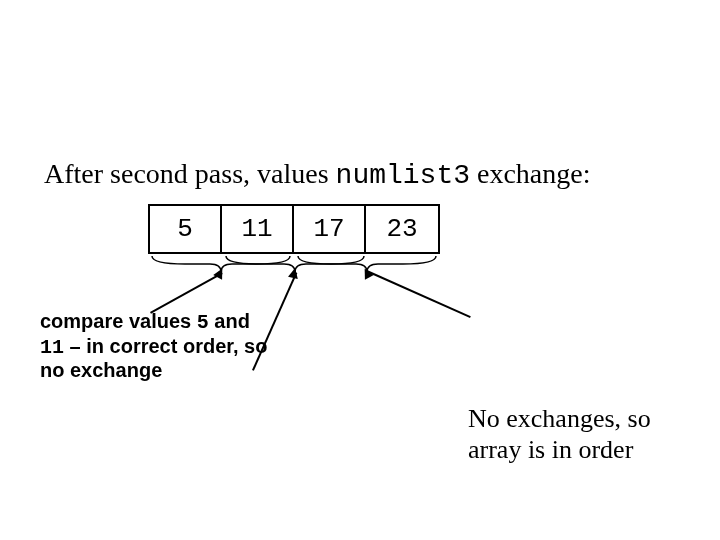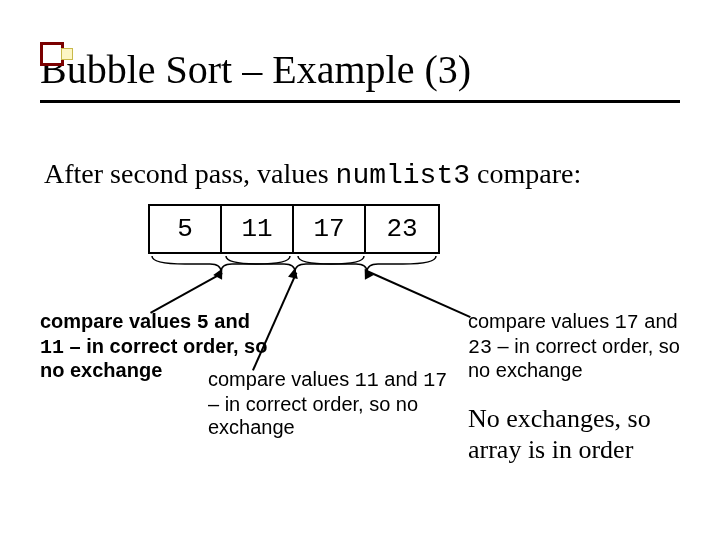"Bubble Sort – Example (3)" div.title-wrap { html: <div> <div></div> <div>Bubble Sort – Example (3)</div> </div> -> none }
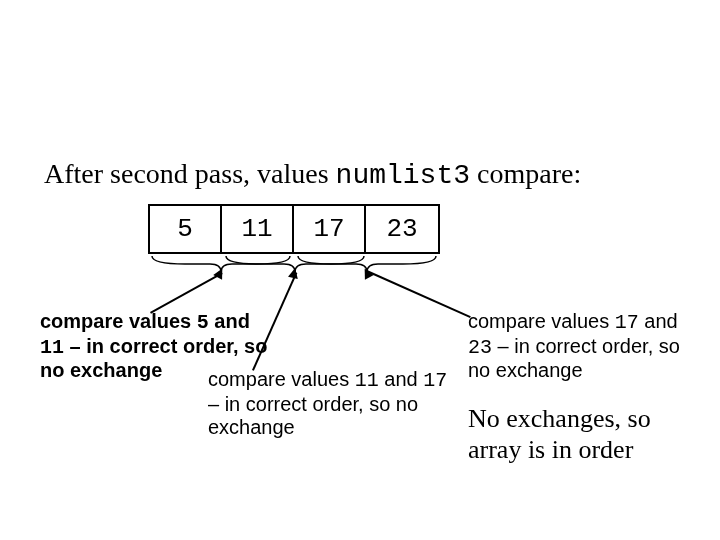"compare:" span { text: compare -> exchange }
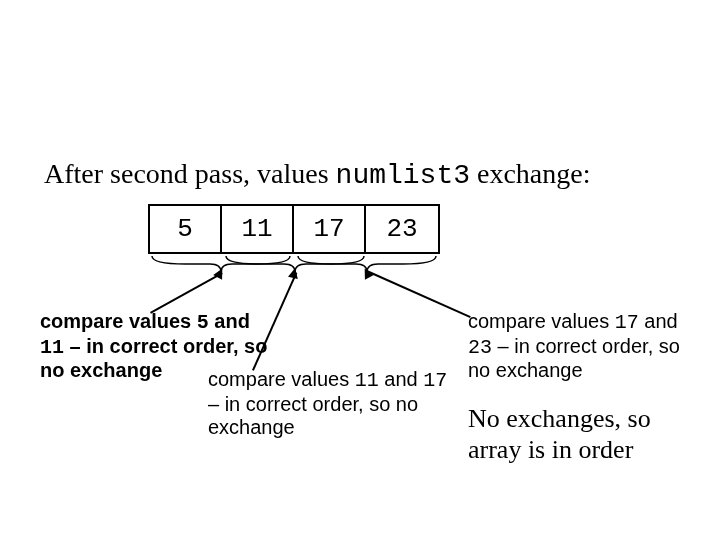"compare values 17 and 23" div.cap { html: <div> <span>compare values </span><span>17</span><span> and </span><span>23</span><span> – in correct order, so no exchange</span> </div> -> none }
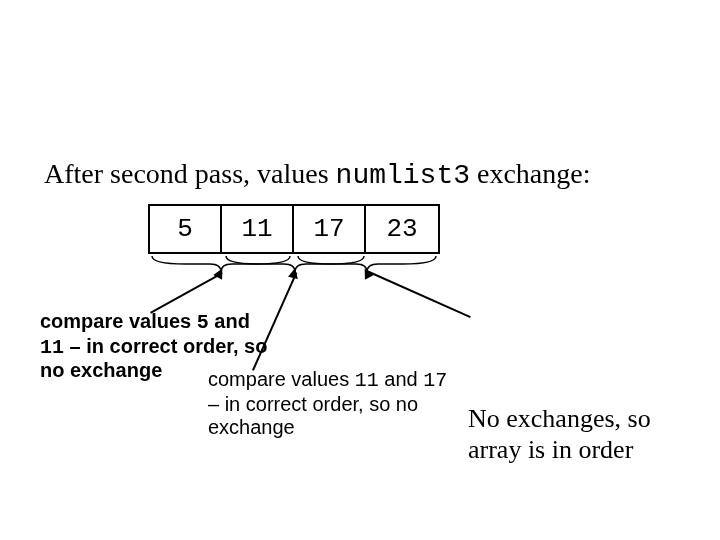"compare values 11 and 17" div.cap { html: <div> <span>compare values </span><span>11</span><span> and </span><span>17</span><span> – in correct order, so no exchange</span> </div> -> none }
